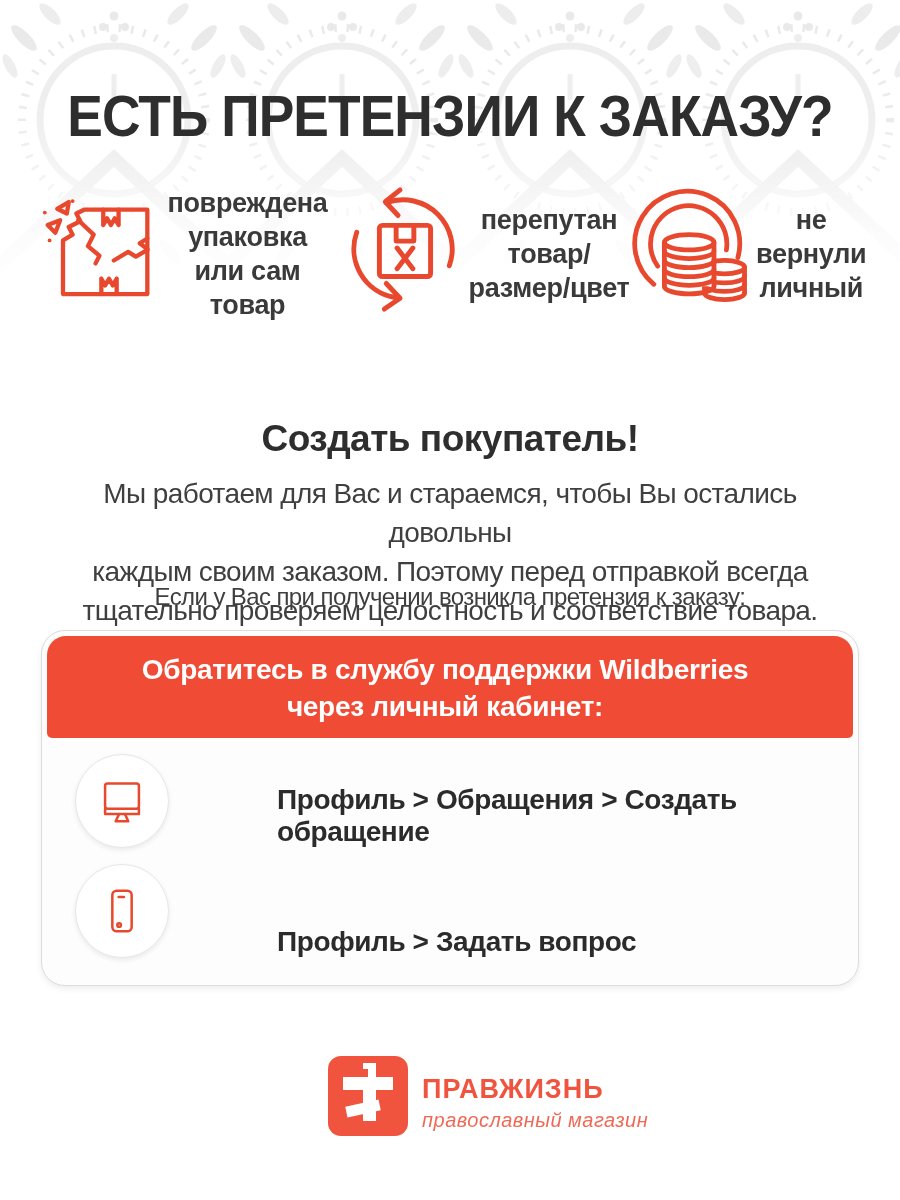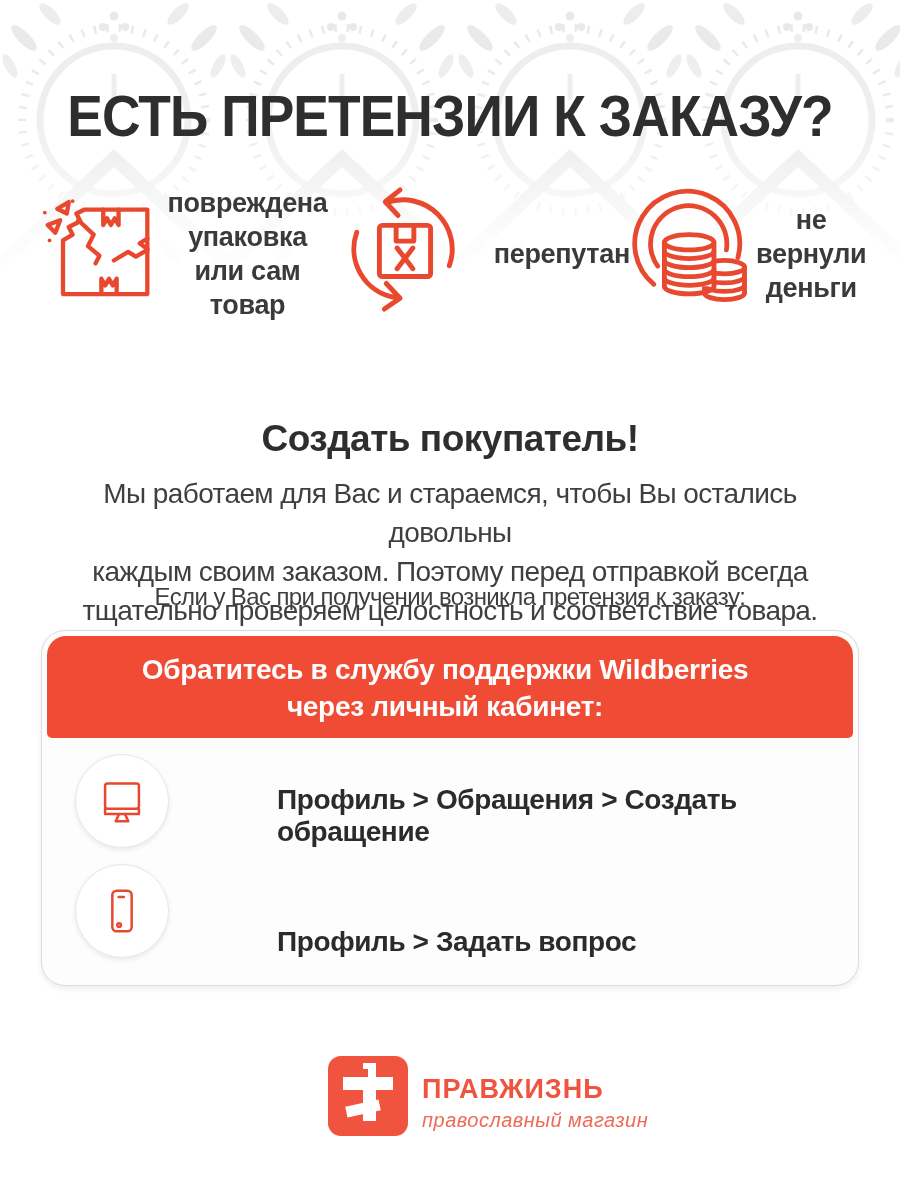"товар/размер/цвет" div { html: none -> <div>товар/размер/цвет</div> }
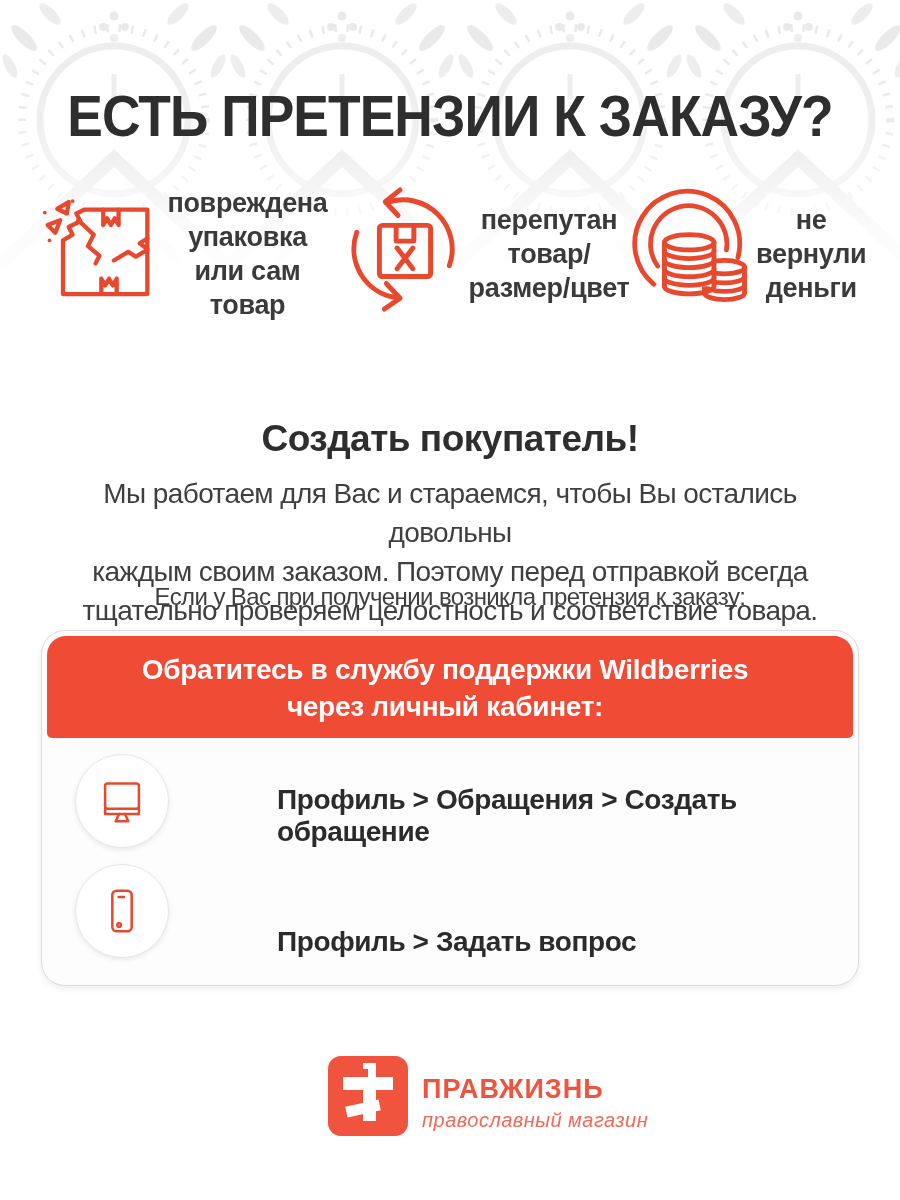"деньги" div { text: деньги -> личный }
